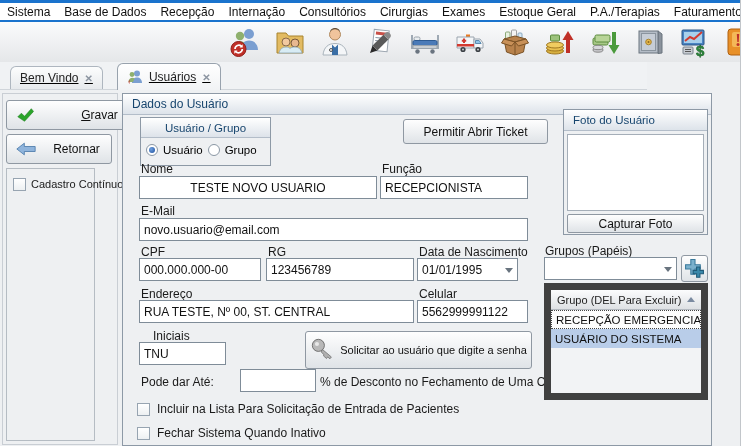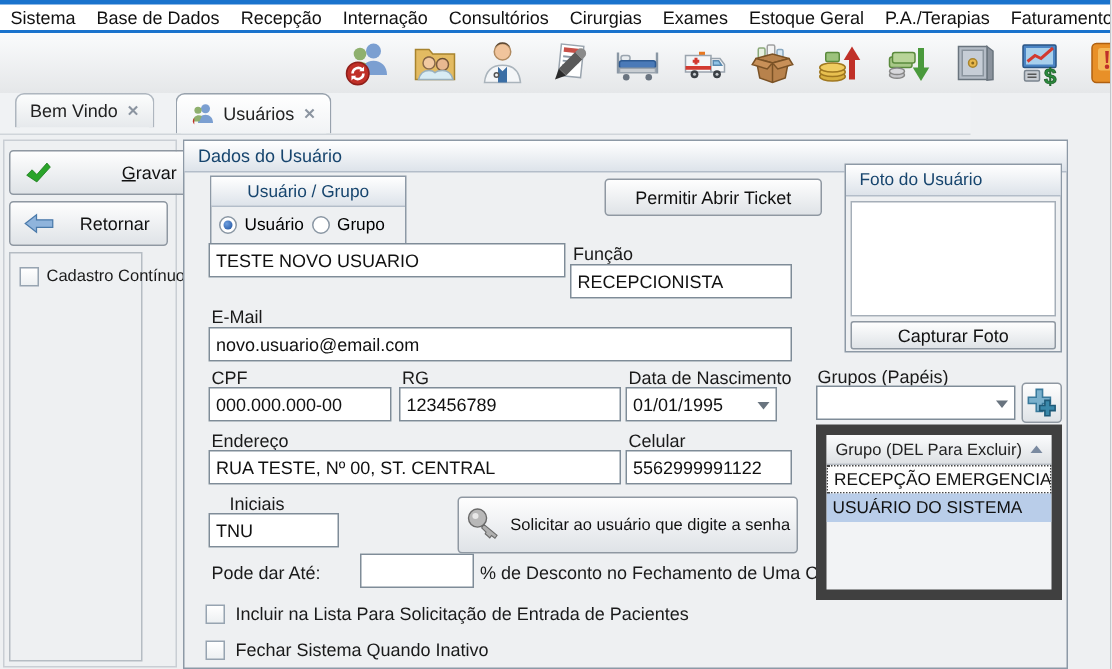"Bem Vindo" .tabbar { align-items: none -> flex-end; text-decoration: none -> underline }
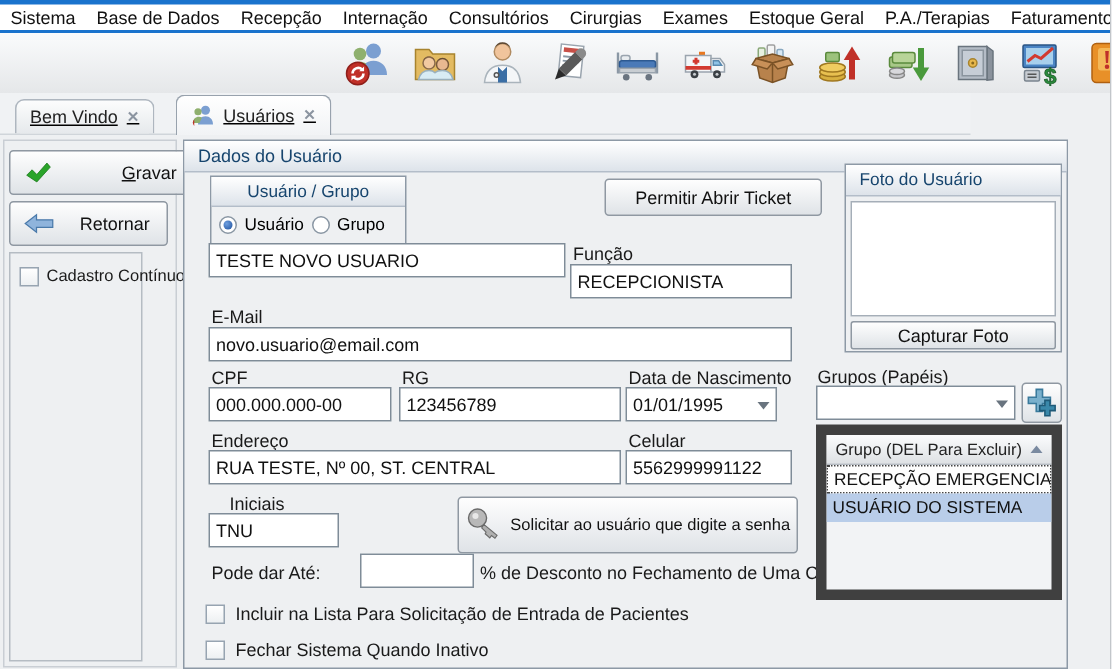"TESTE NOVO USUARIO" input.inp { text-align: none -> center; top: 72px -> 86px }
